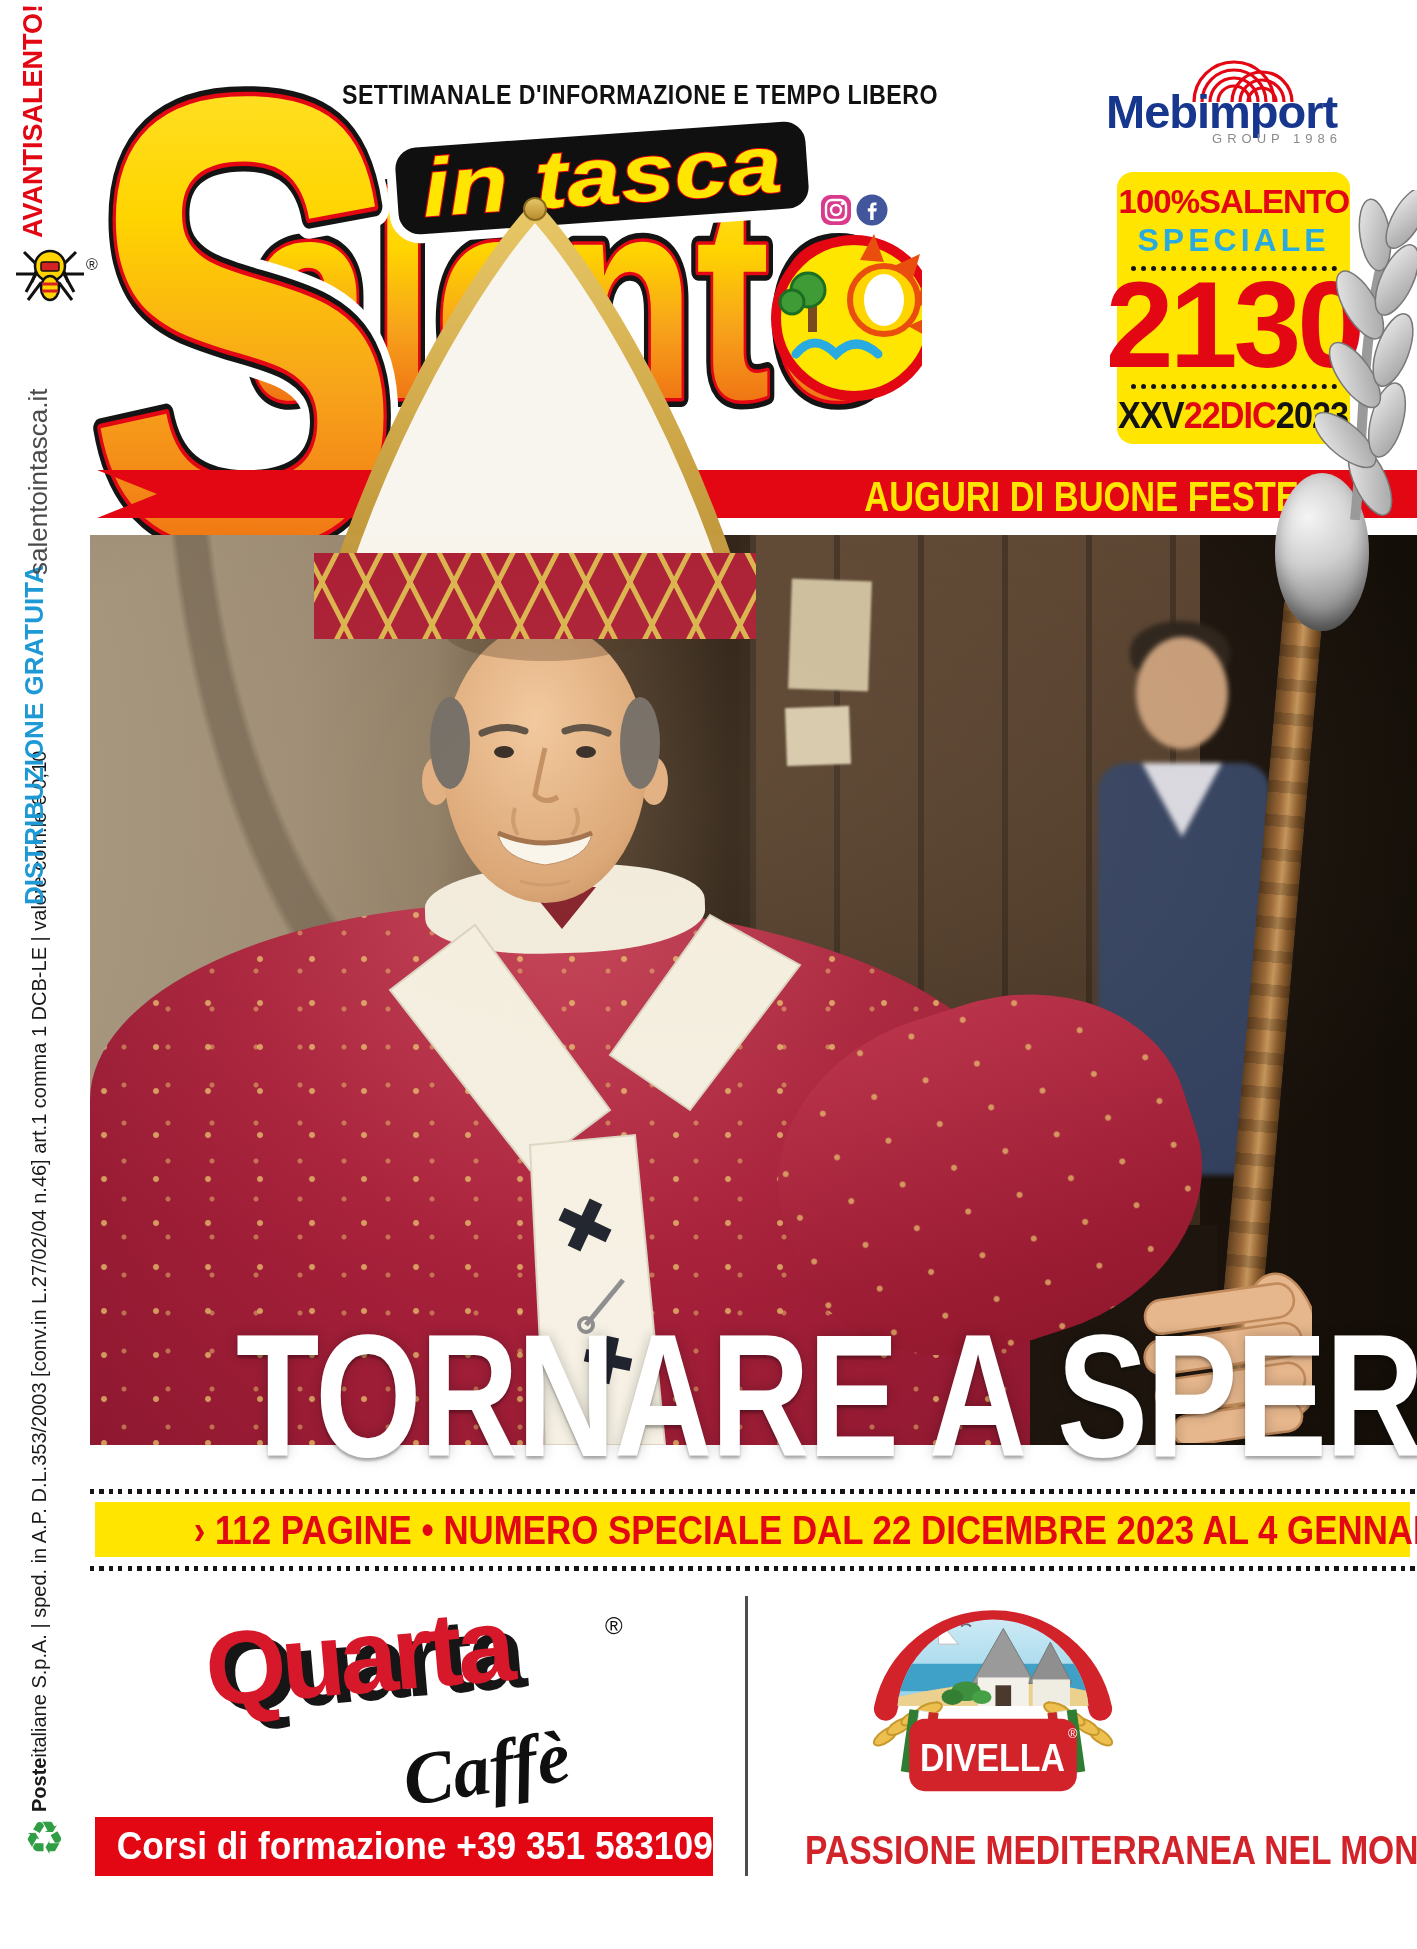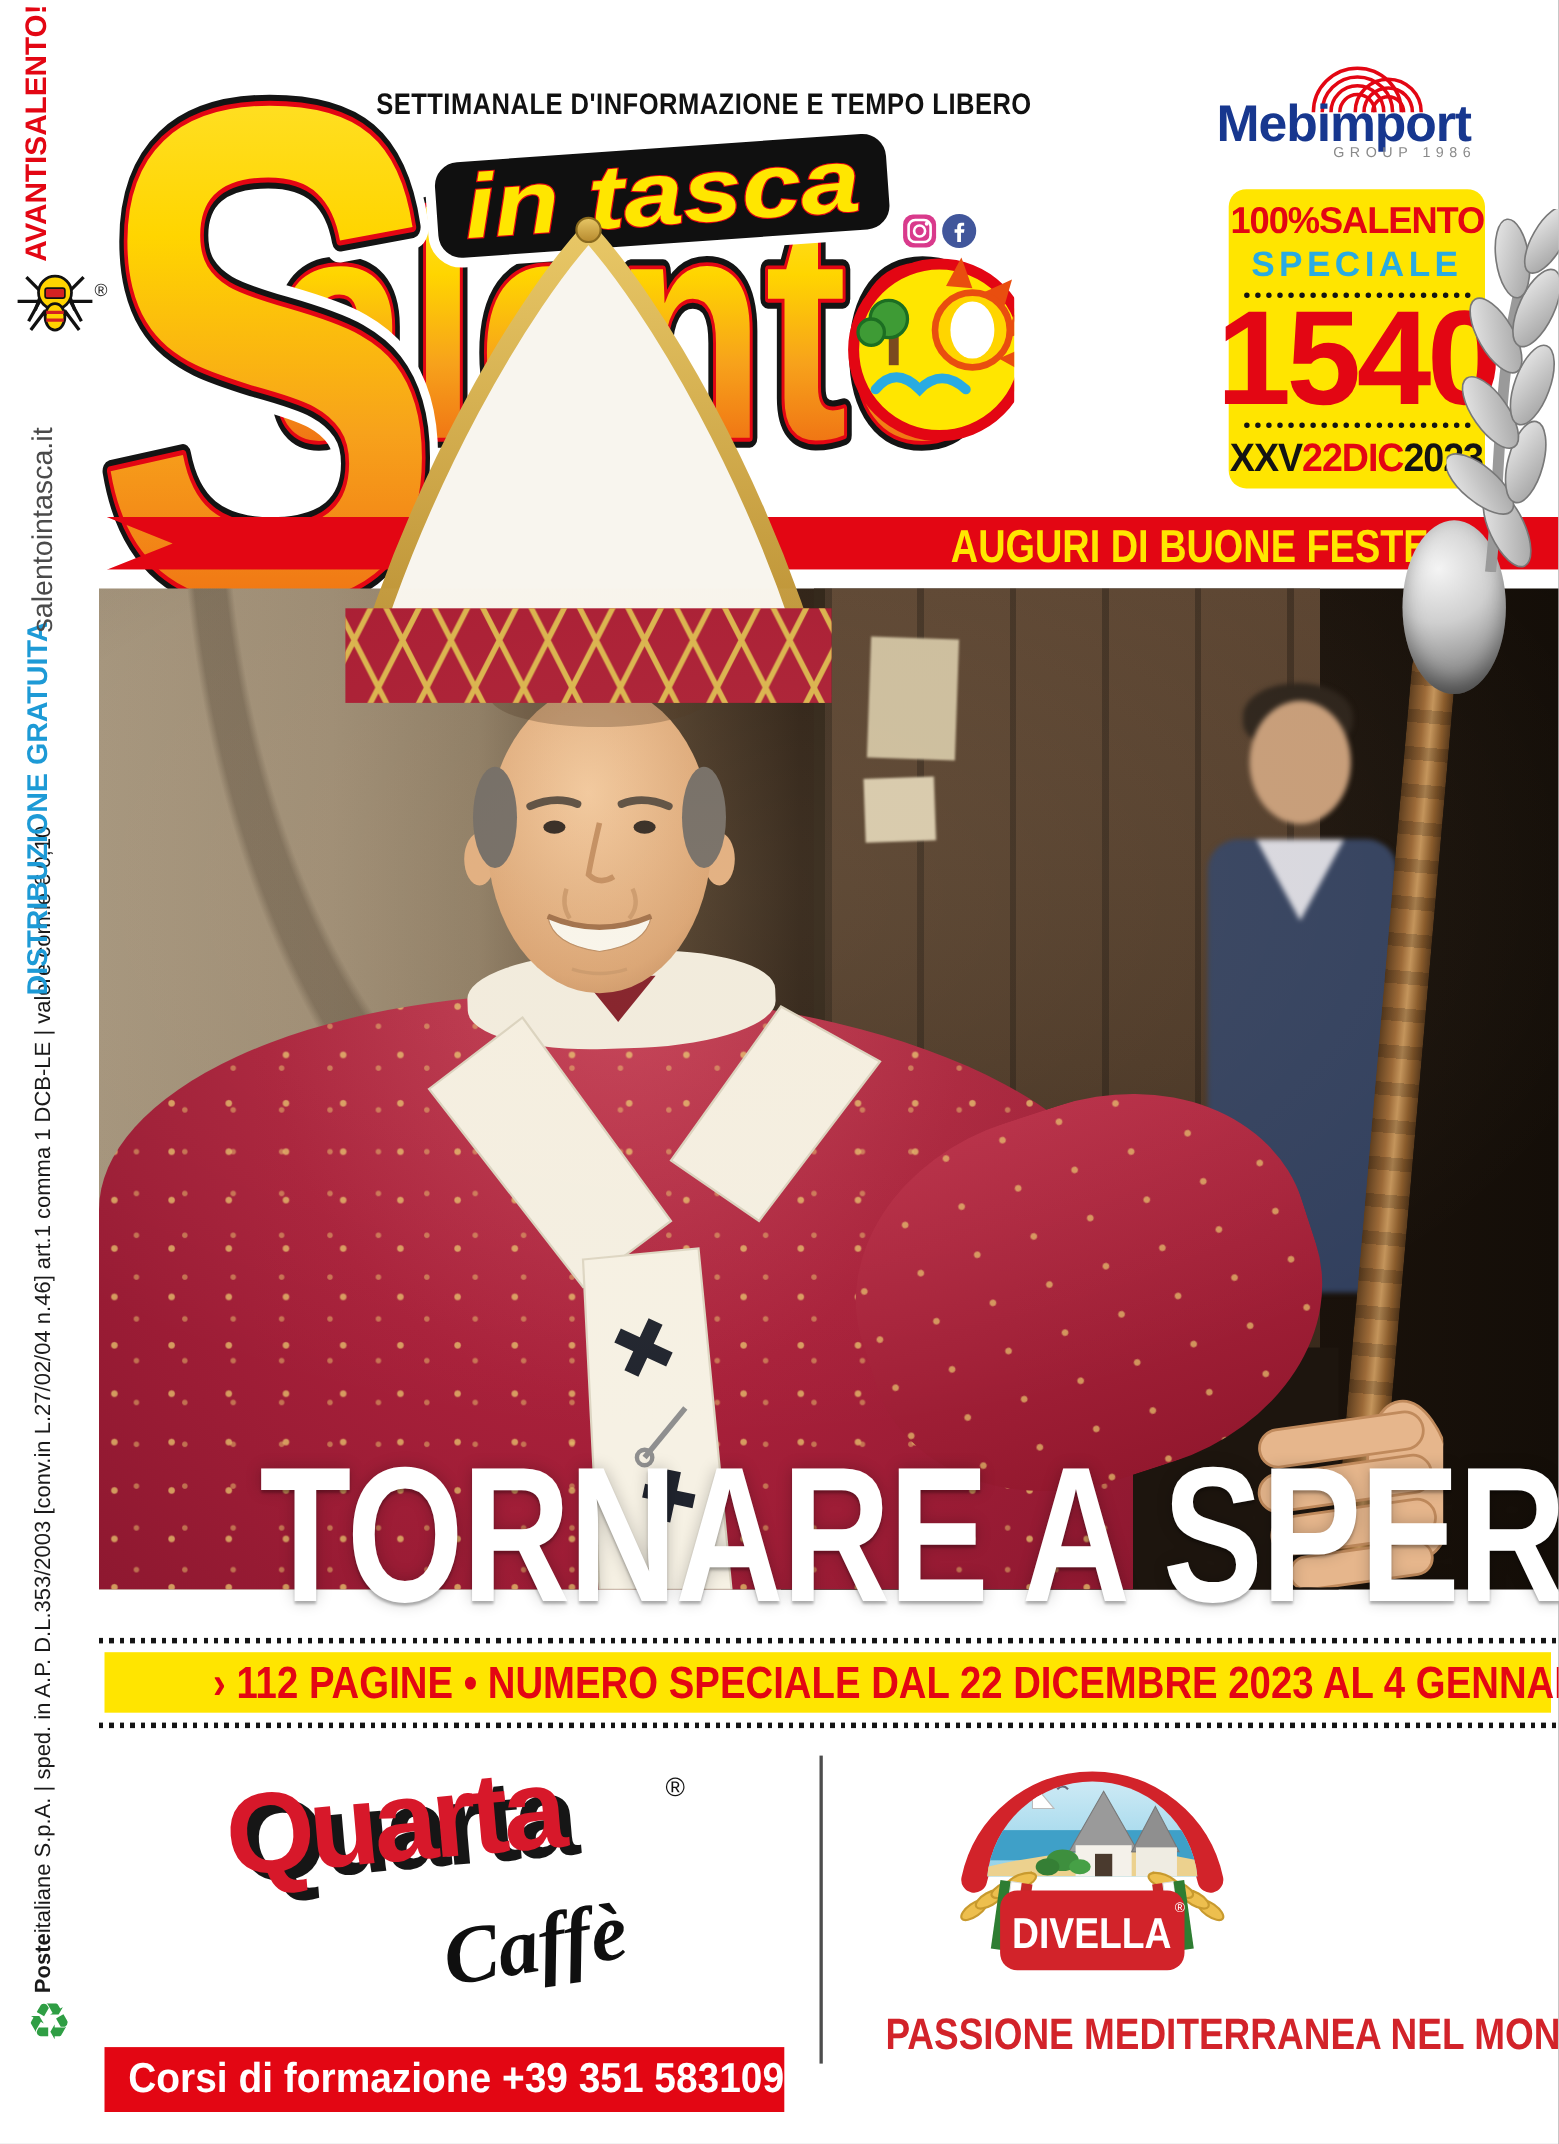"1540" div.ib-num { text: 1540 -> 2130 }
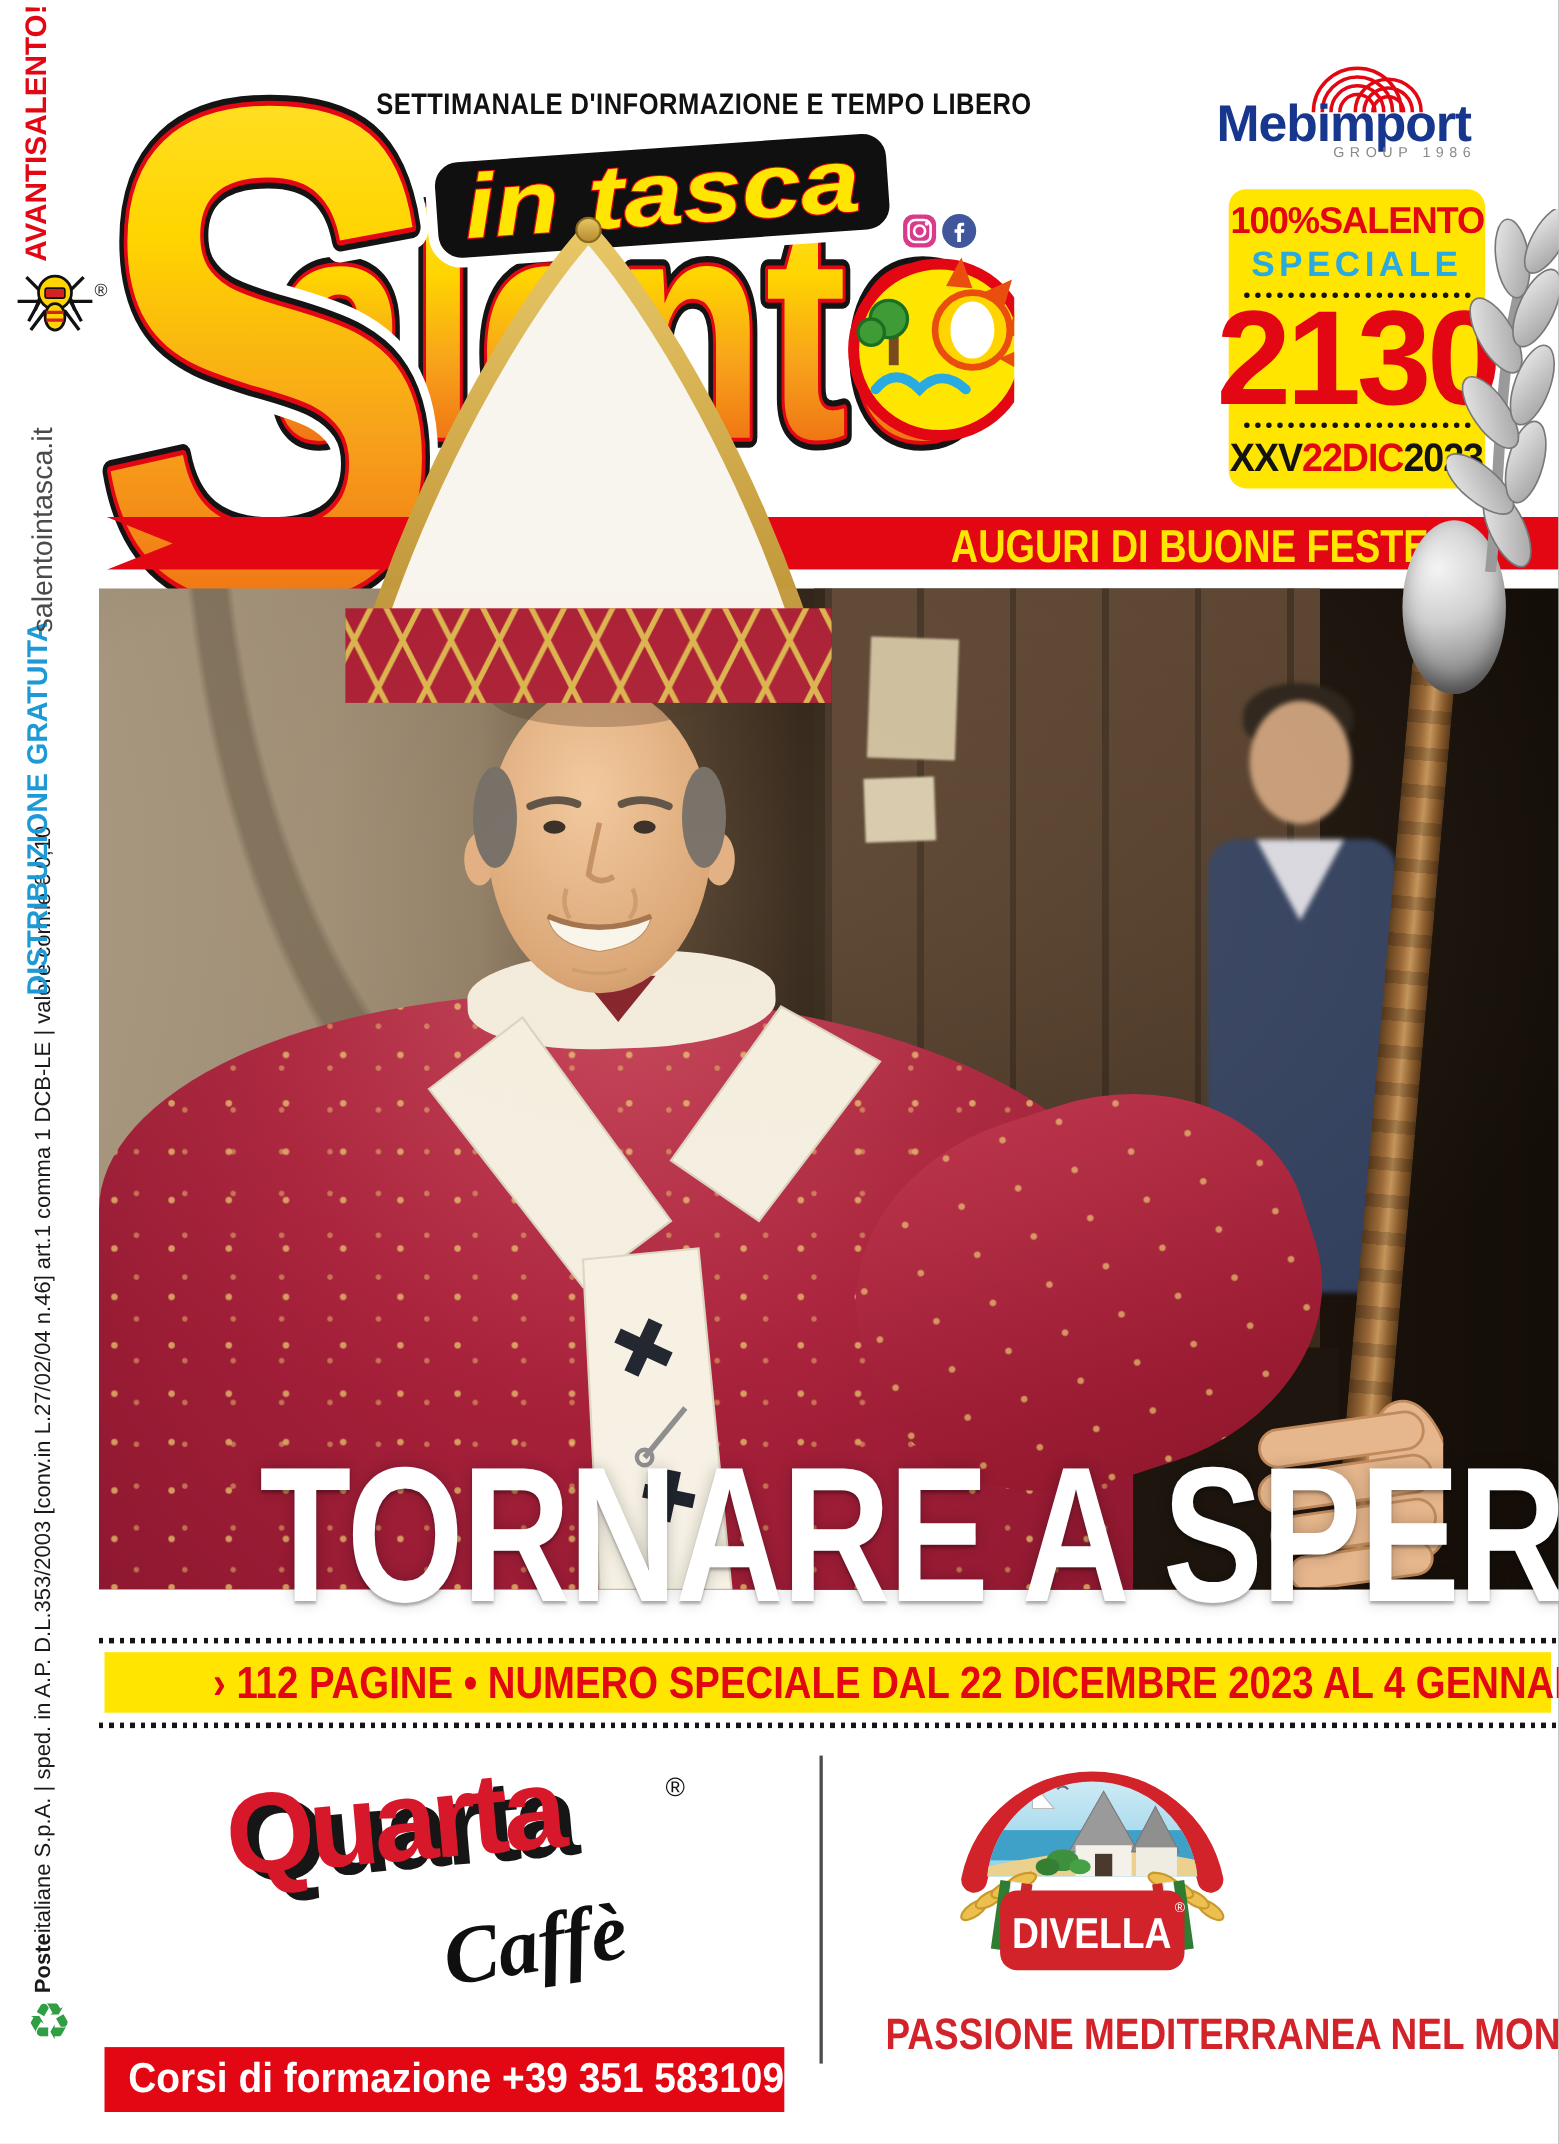"Corsi di formazione +39 351" .corsi { margin-top: 44px -> none }
